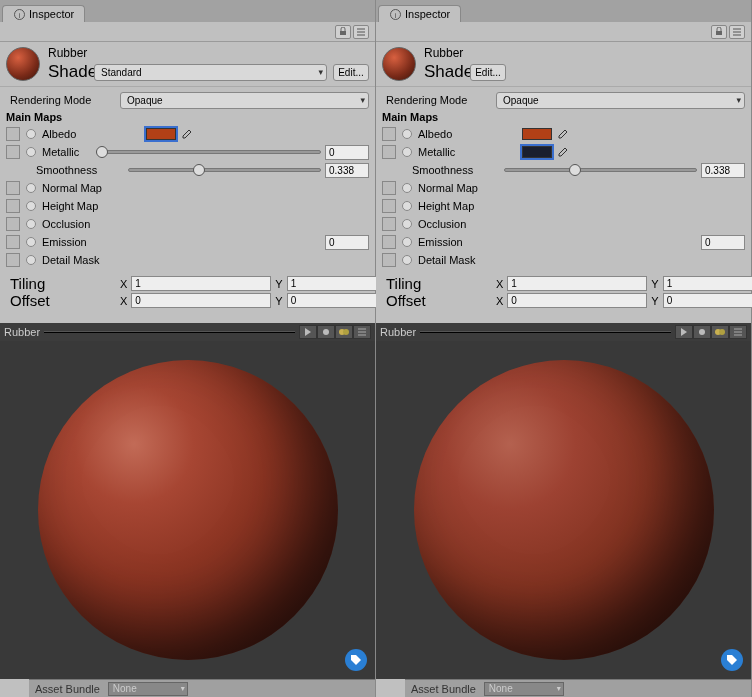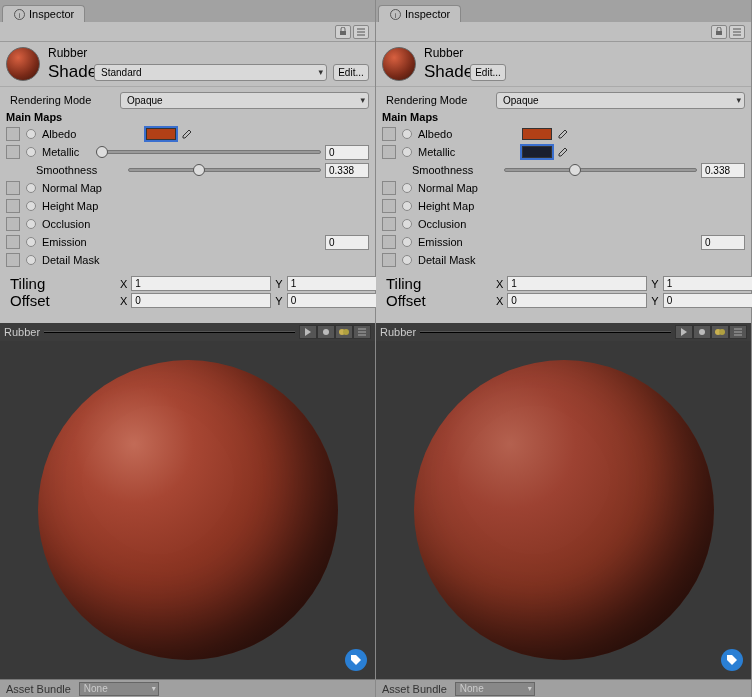"Asset Bundle" .asset-bar { margin-left: none -> 29px }
